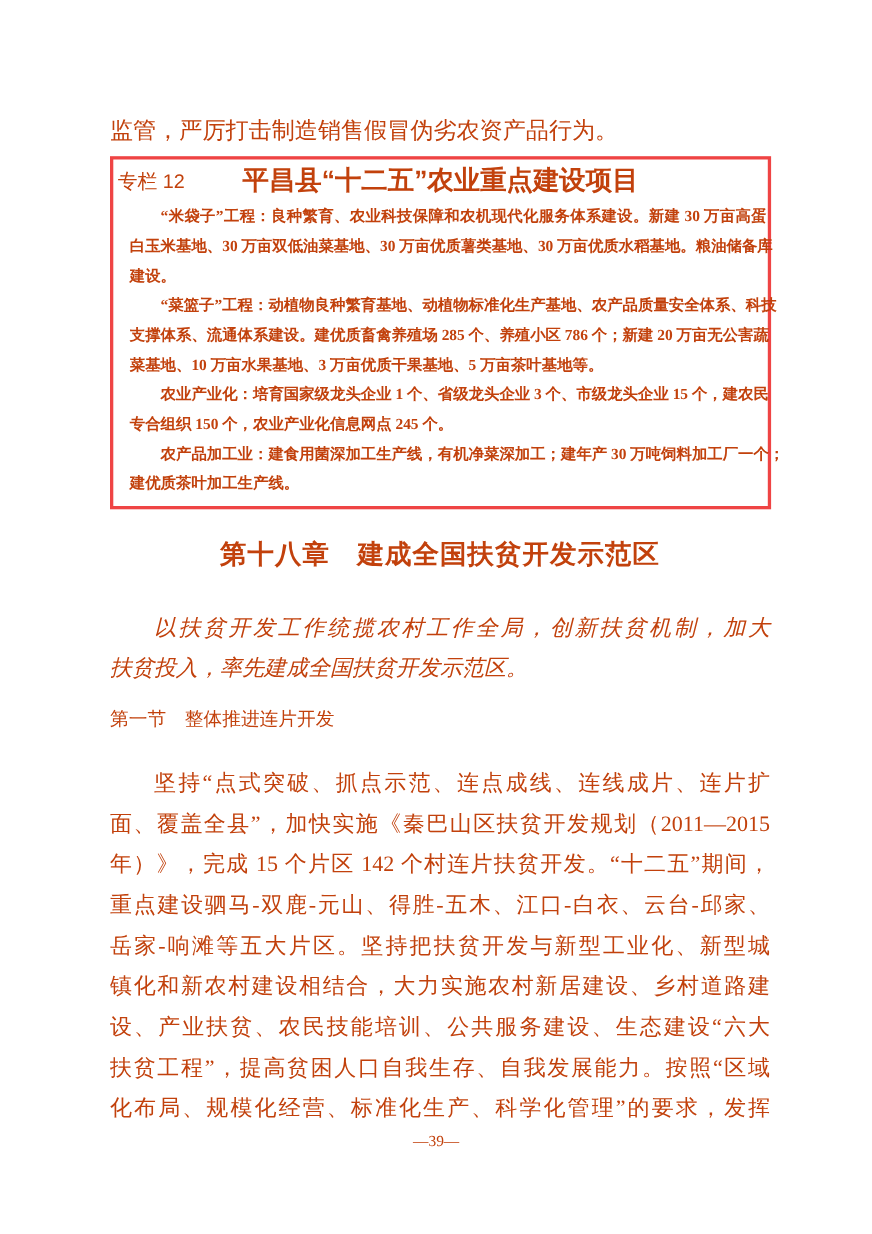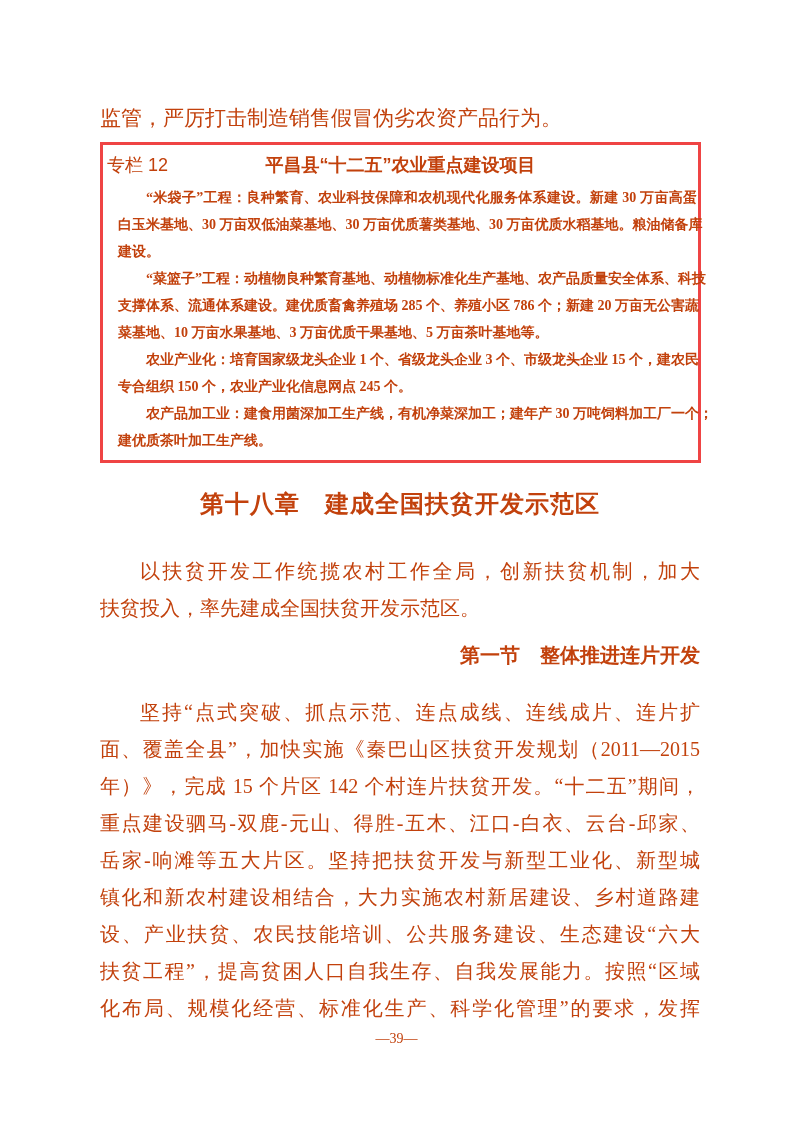"平昌县“十二五”农业重点建设项目" .panel-title { font-size: 18px -> 24px }
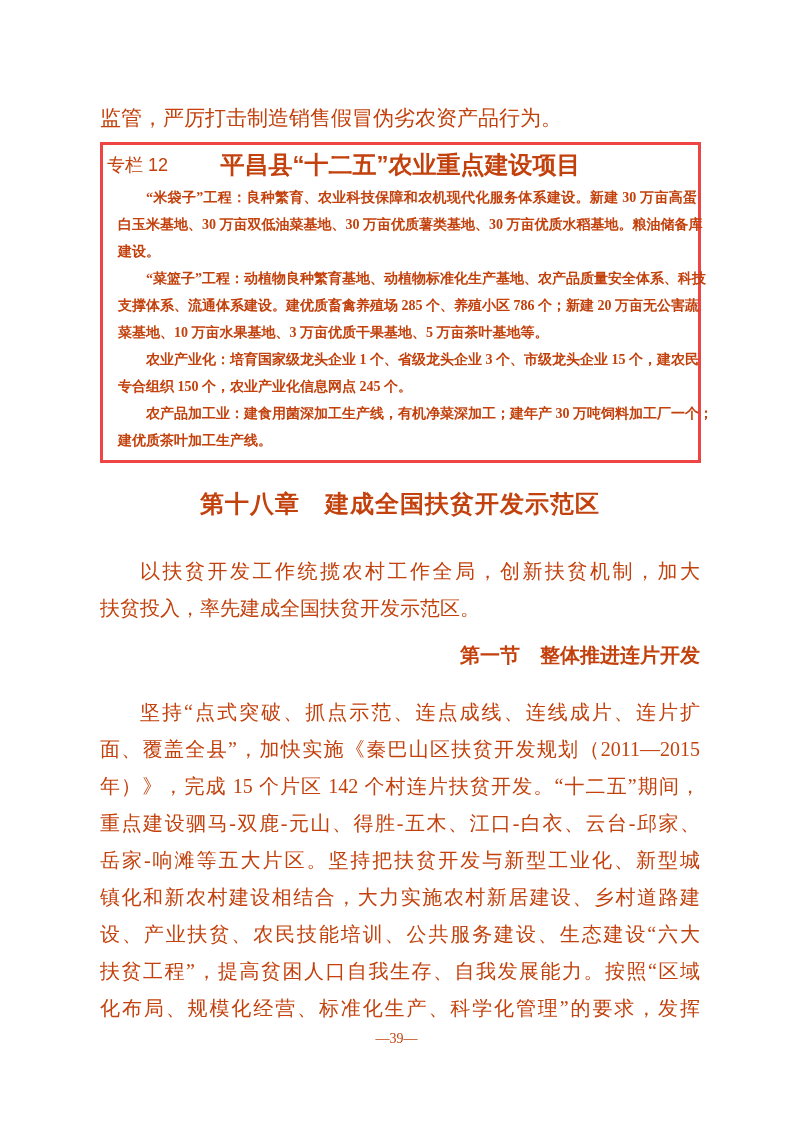"以扶贫开发工作统揽农村工作全局，创新扶贫机制，加大" .para1 { font-style: none -> italic }
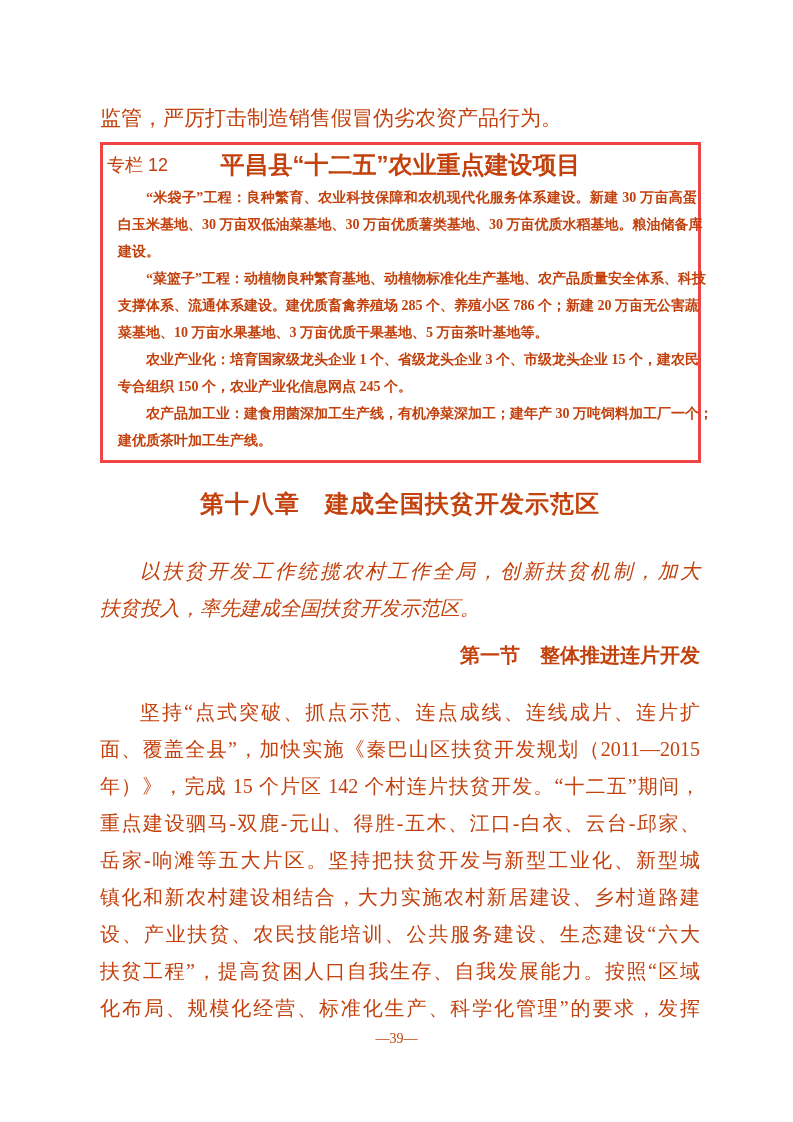"第一节 整体推进连片开发" .section-title { font-size: 20px -> 17px; font-weight: bold -> normal; text-align: right -> left }
